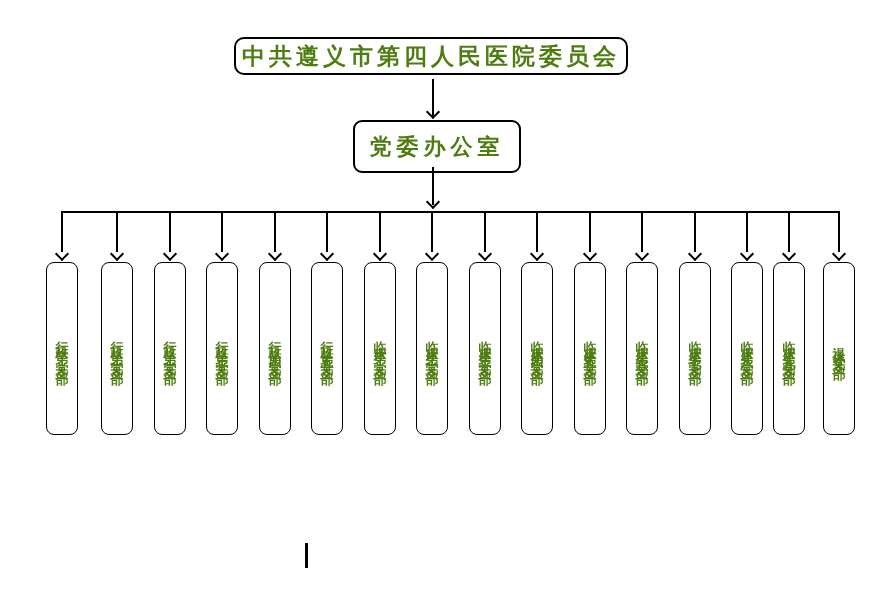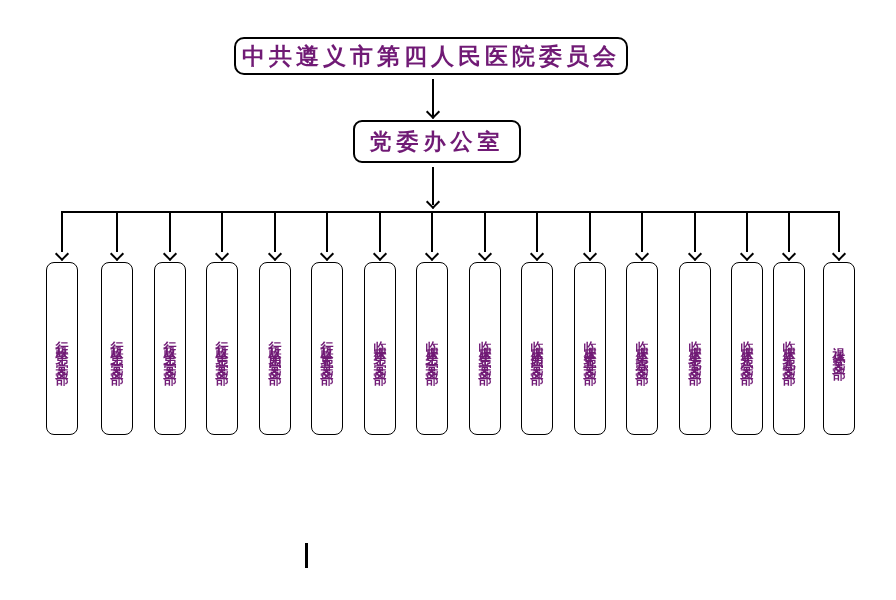"中共遵义市第四人民医院委员会" .canvas { color: #701a75 -> #4d7c0f }
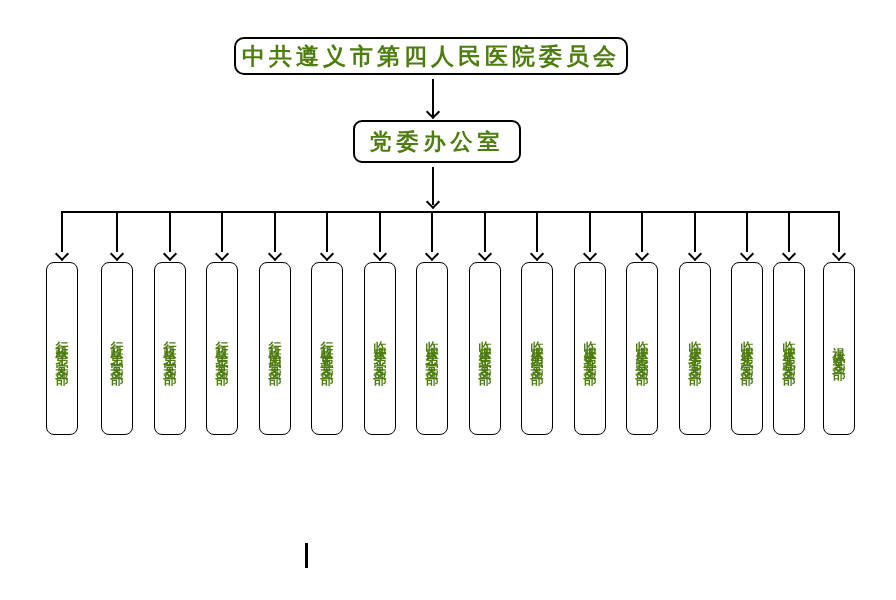"党委办公室" .office-box { height: 43px -> 53px }
